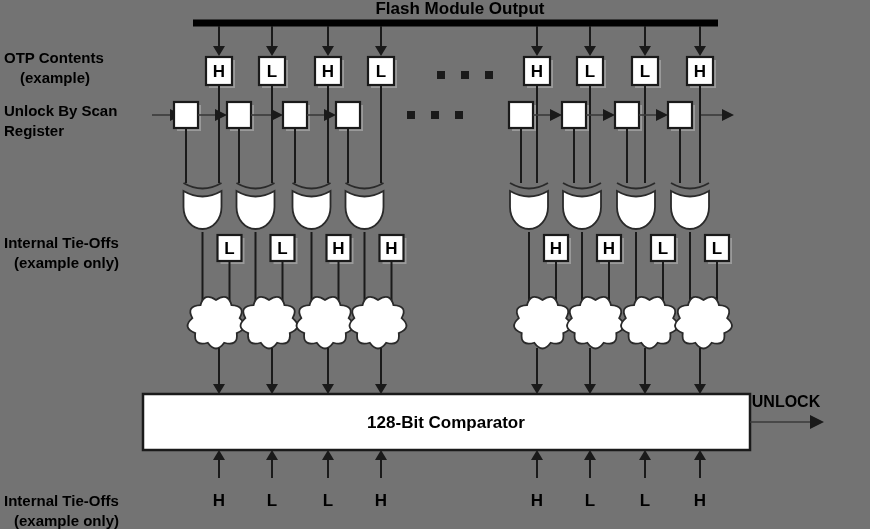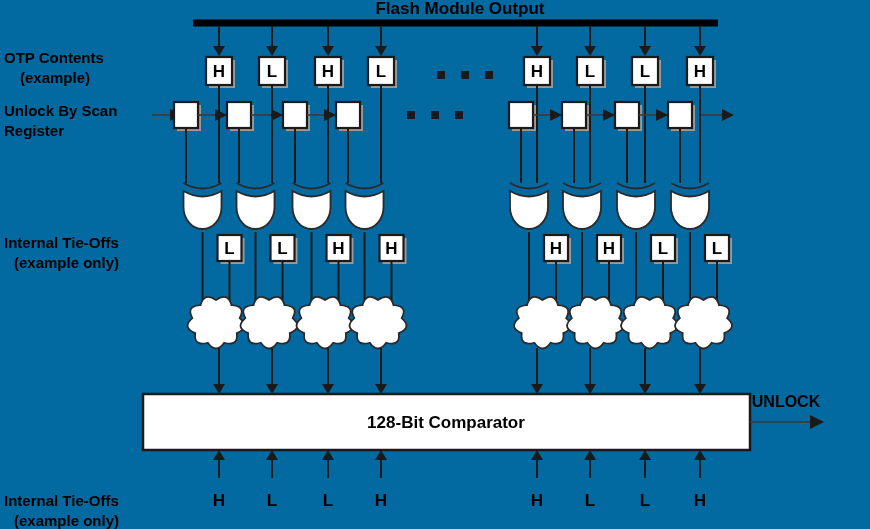"Flash Module Output" #diagram-root { background: #0369a1 -> #737373 }
